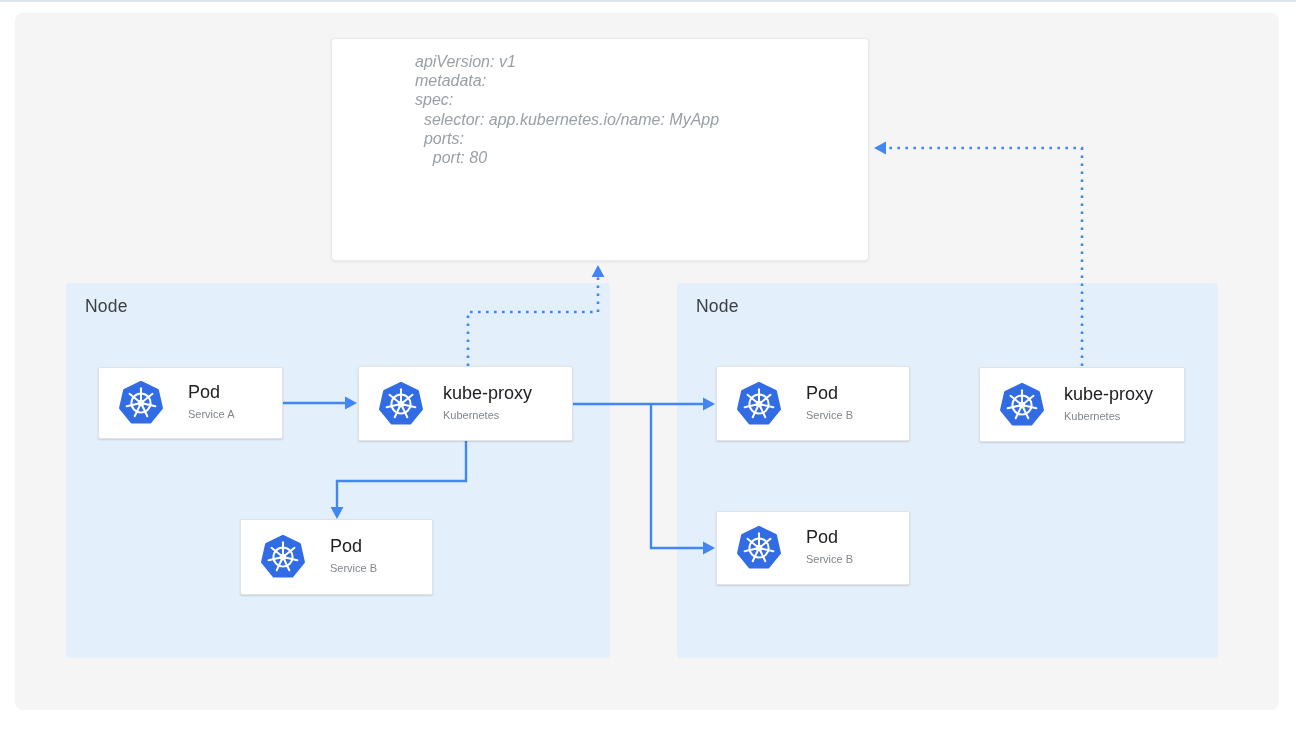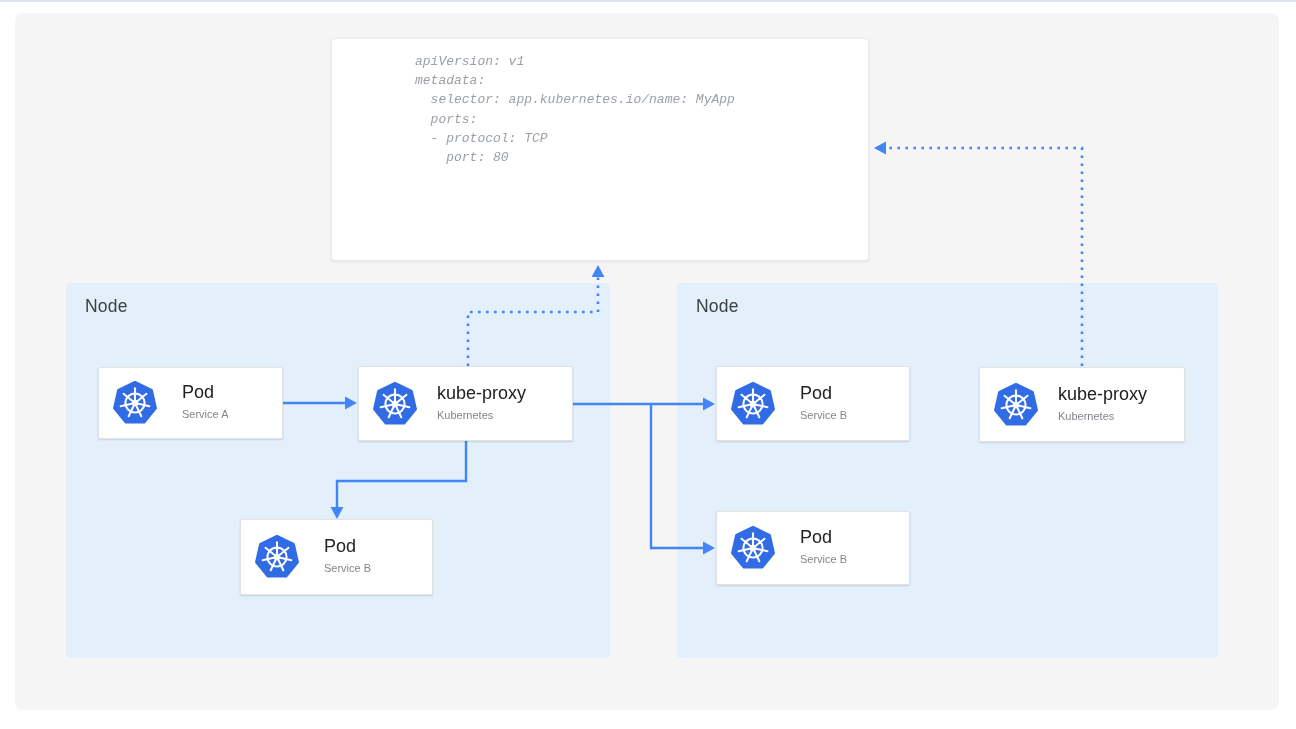"apiVersion: v1" .code-line { font-family: Liberation Mono, monospace -> Liberation Sans, sans-serif; font-size: 13px -> 16px }
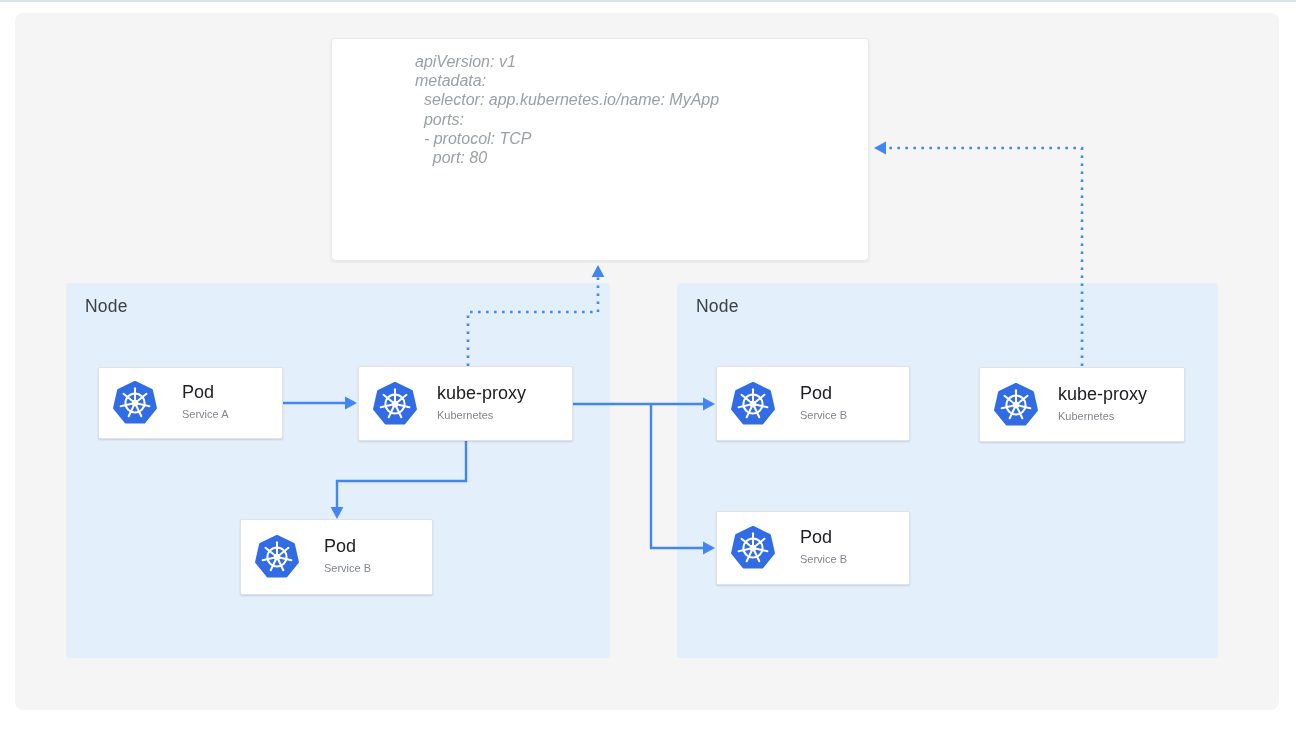"spec:" div.code-line { html: none -> <div><span>spec:</span></div> }
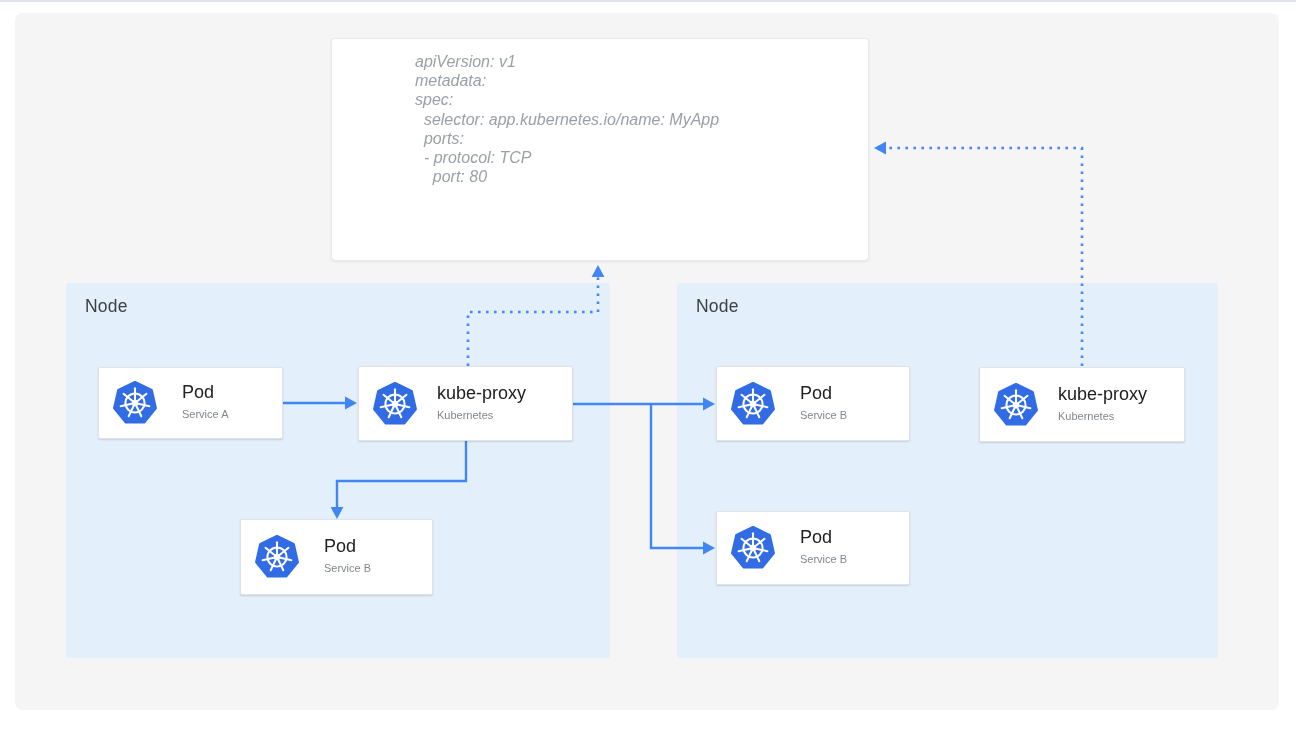"- protocol: TCP" div.code-line { html: <div><span> - protocol: TCP</span></div> -> none }
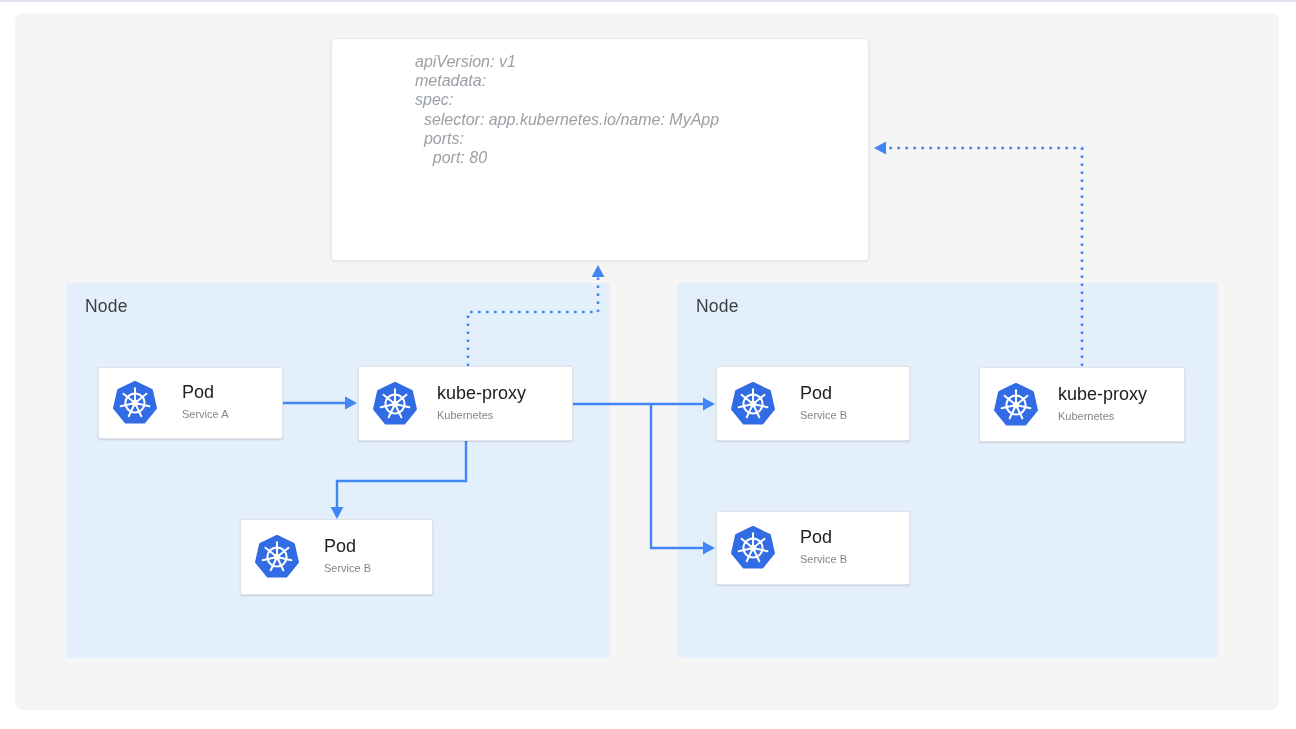"Pod" .box { padding-left: 13px -> 19px }
